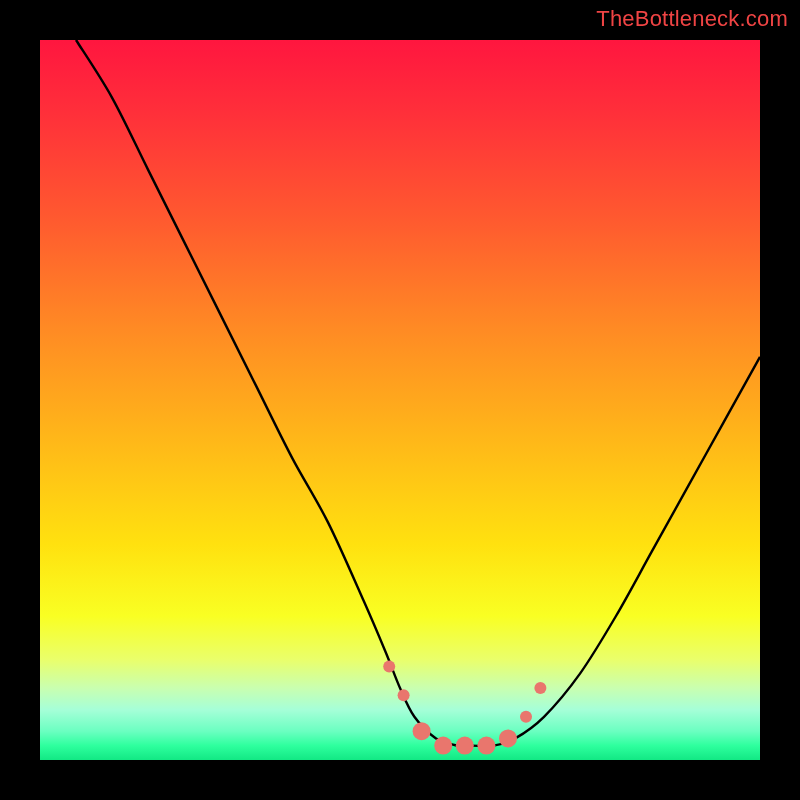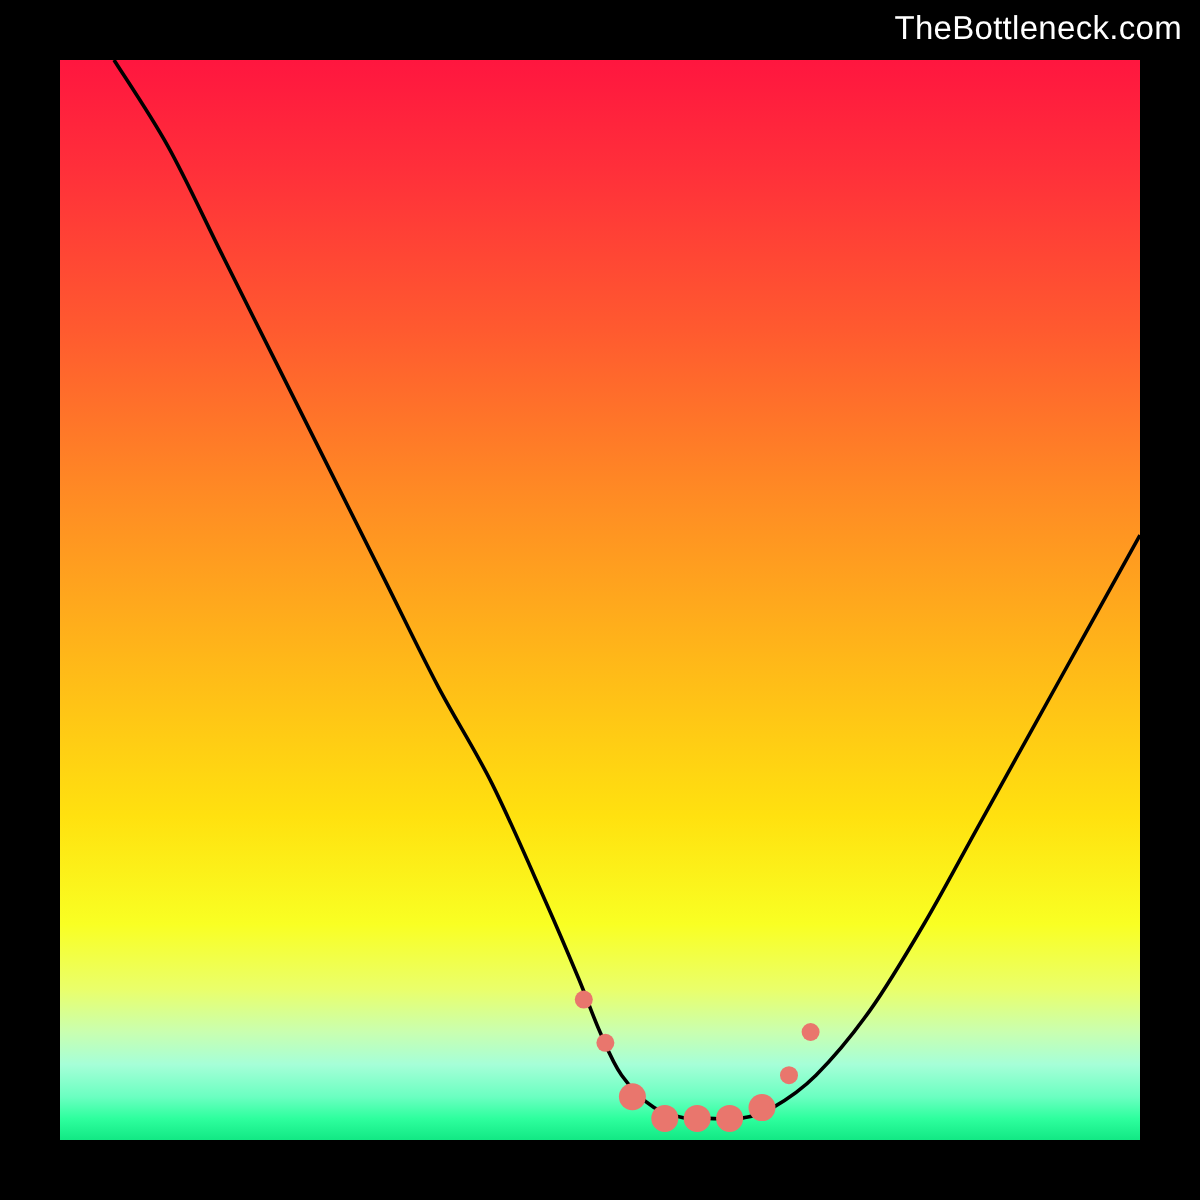"TheBottleneck.com" .watermark { color: #ffffff -> #ef4444 }
